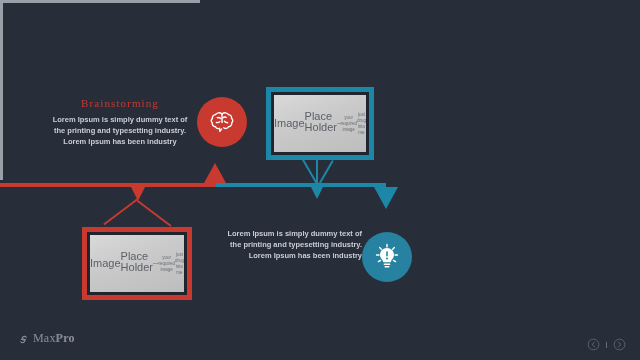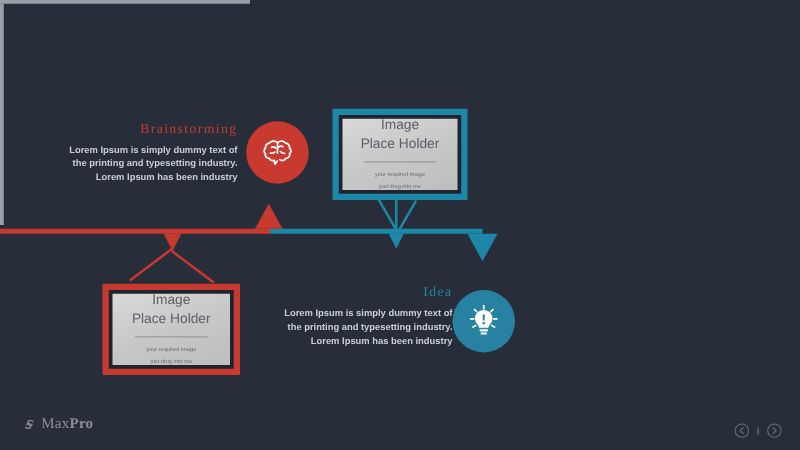"Brainstorming" .blk-brain { text-align: right -> center }
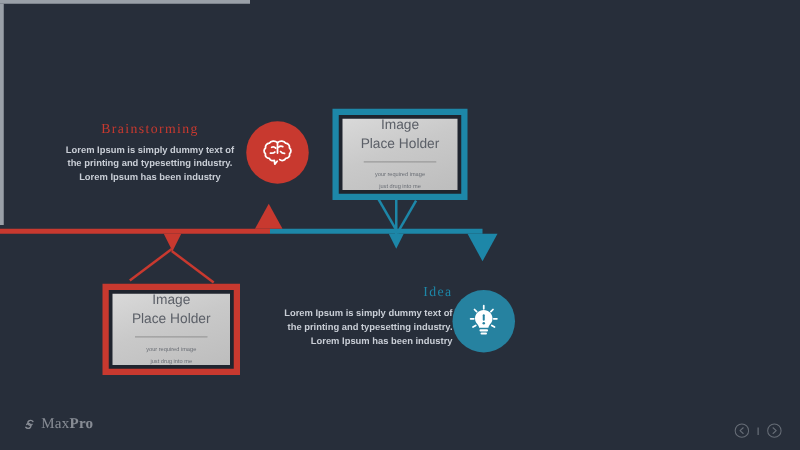"Image" .frame .photo { flex-direction: column -> row }
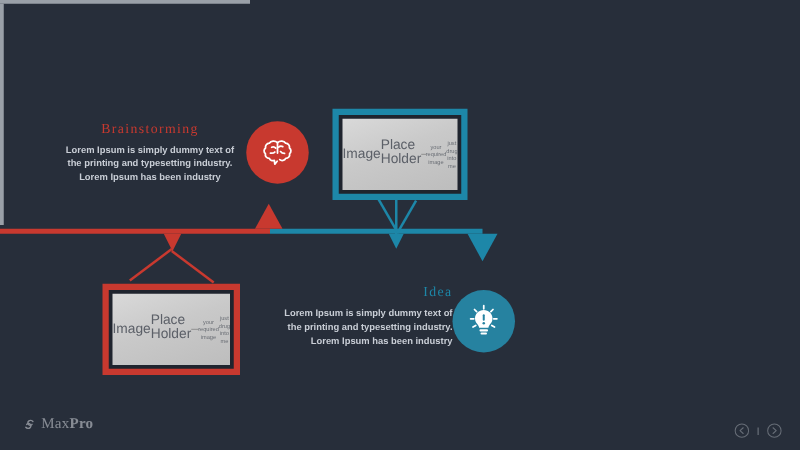"Idea" p.head { html: <p>Idea</p> -> none }
